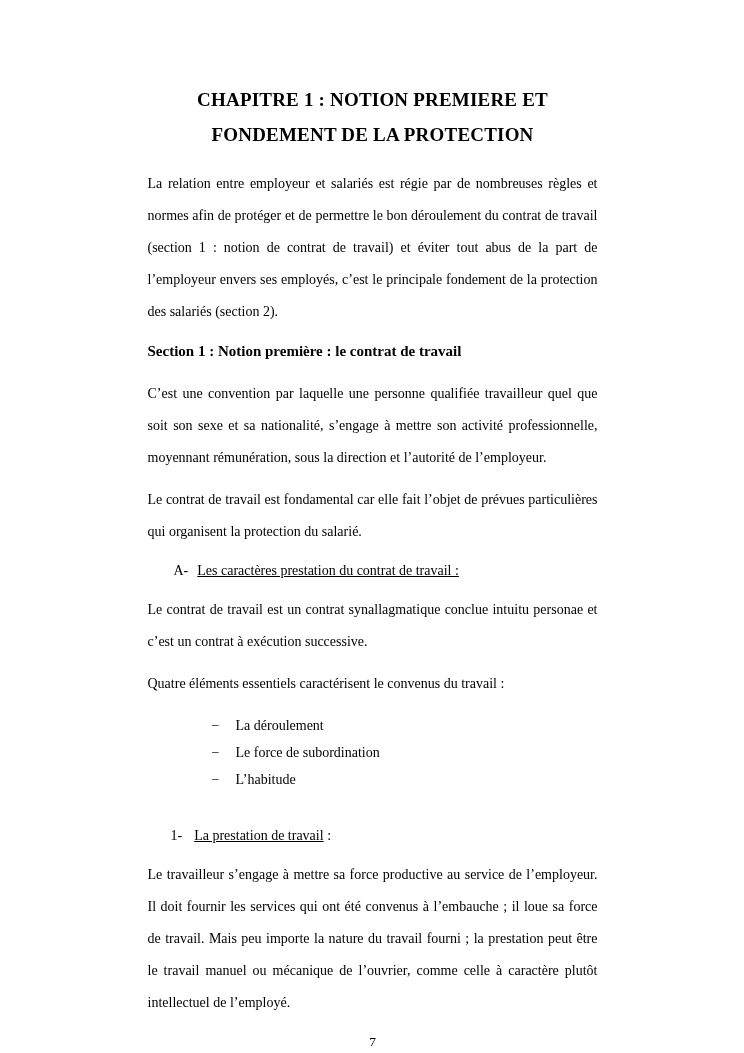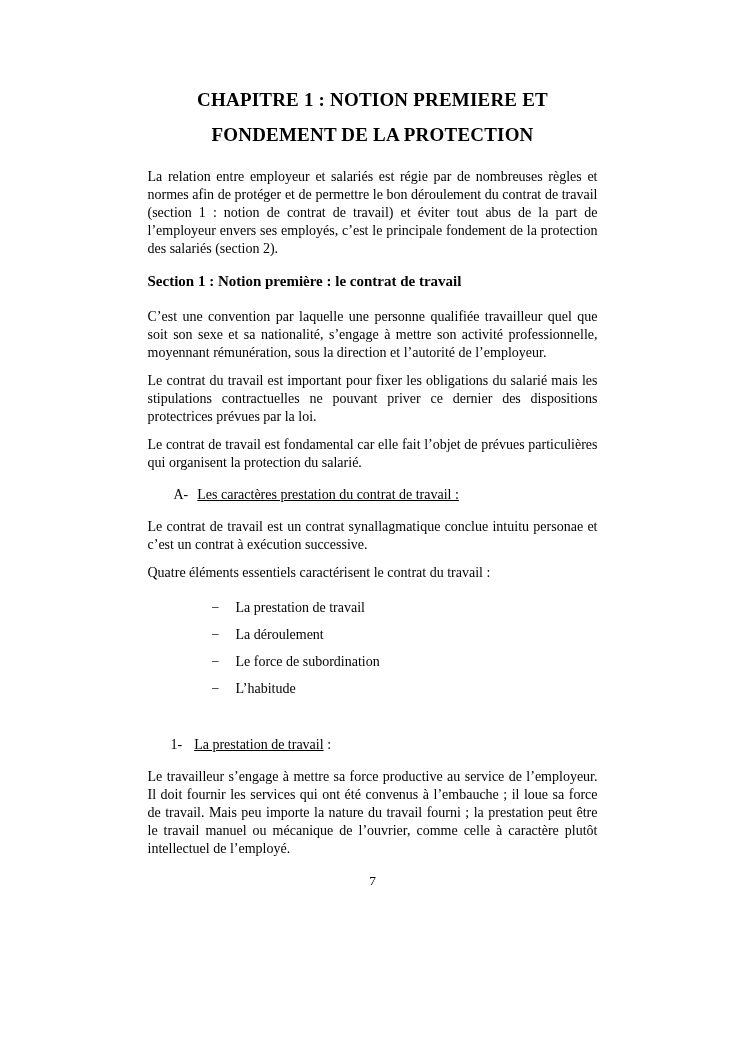"La relation entre employeur et" .para { line-height: 18px -> 32px }
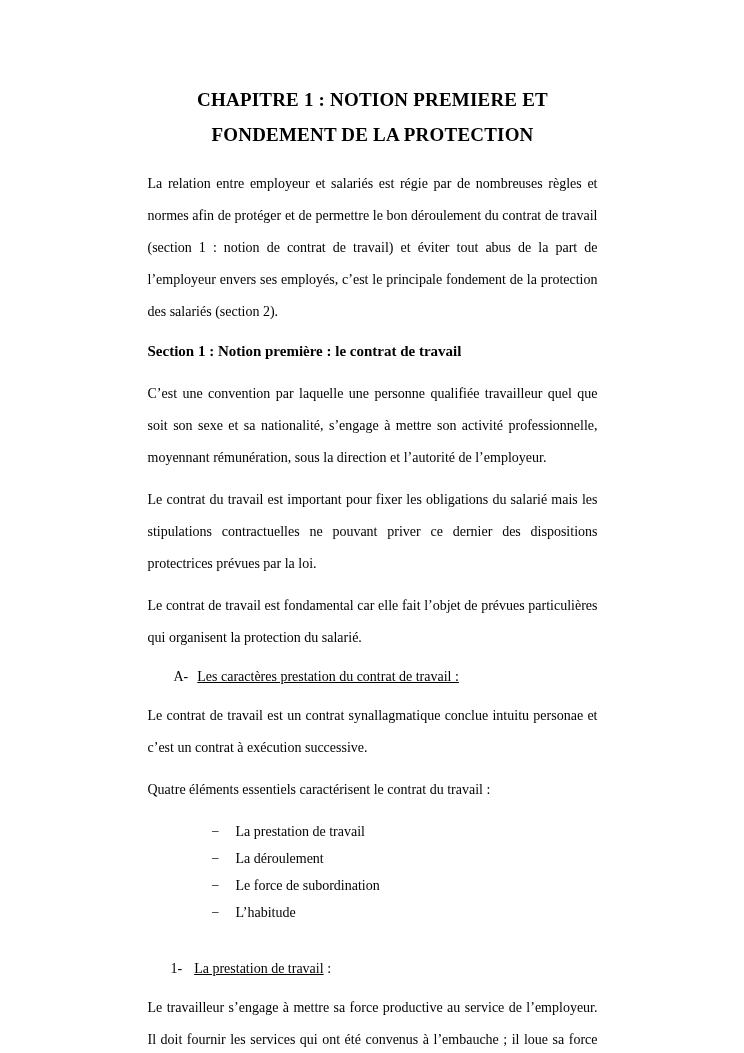"Le contrat du travail est" p.para { html: <p>Le contrat du travail est important pour fixer les obligations du salarié mais les stipulations contractuelles ne pouvant priver ce dernier des dispositions protectrices prévues par la loi.</p> -> none }
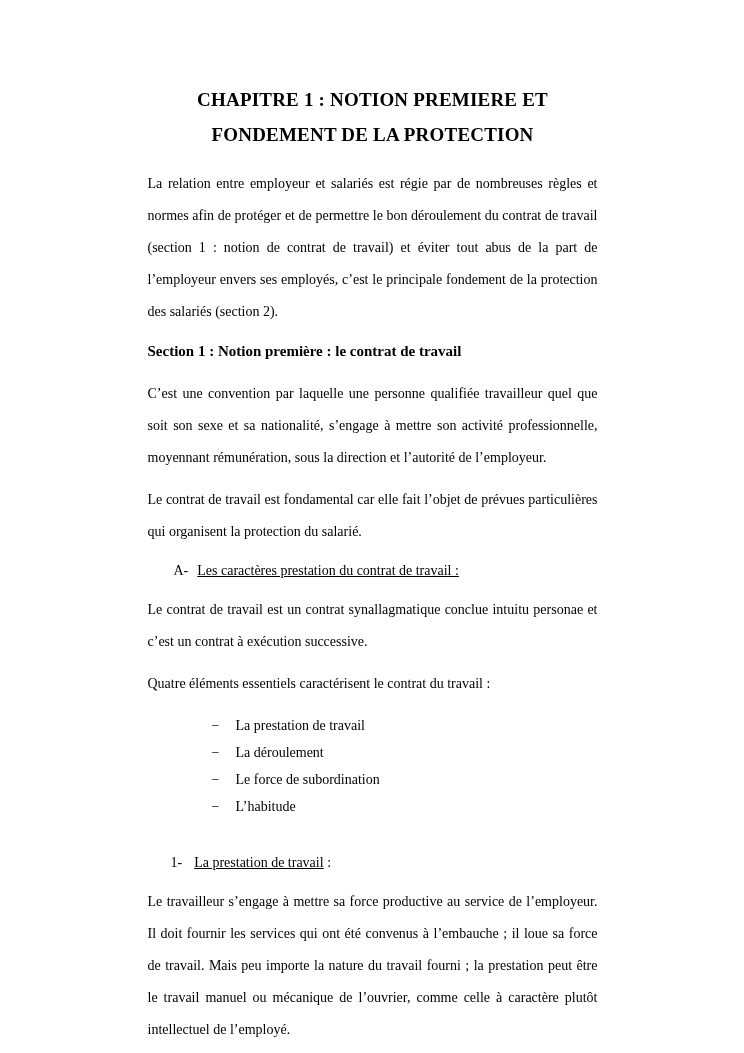"Quatre éléments essentiels caractérisent" p.para { text: contrat -> convenus }
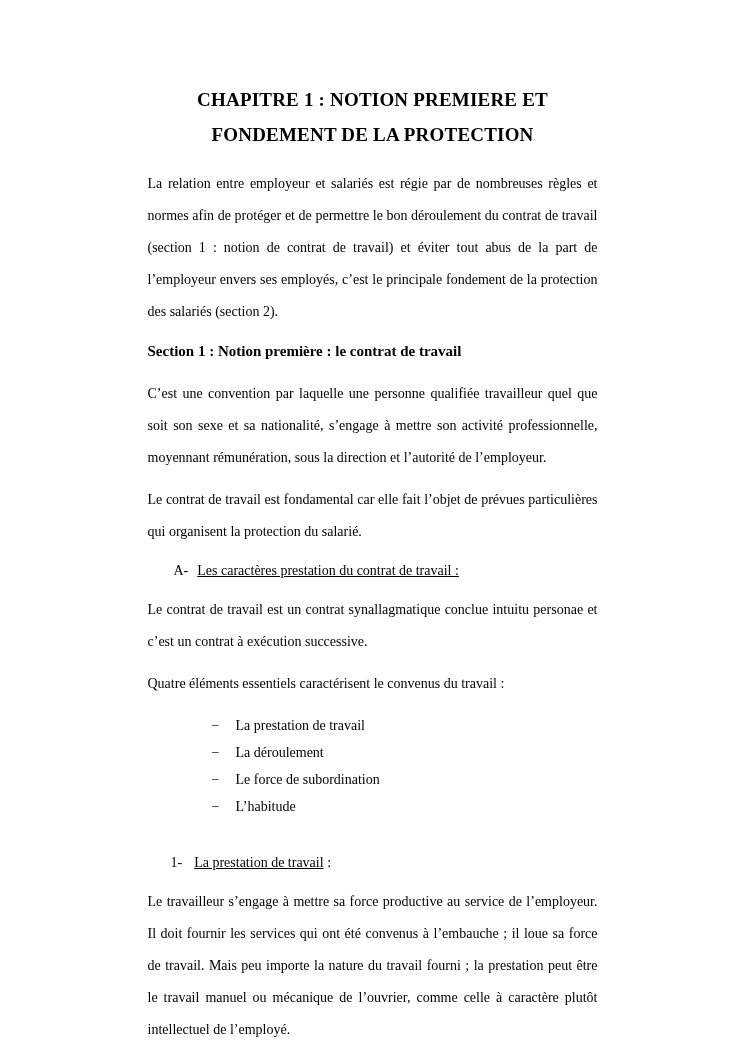"− La prestation de travail" div.bullet { html: <div> <span>−</span><span>La prestation de travail</span> </div> -> none }
